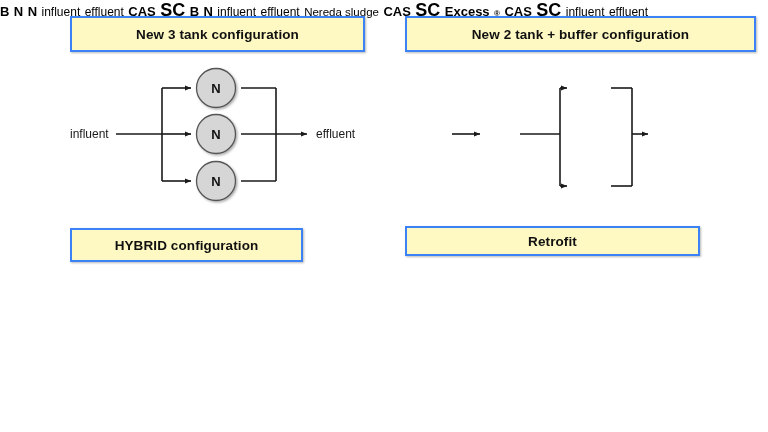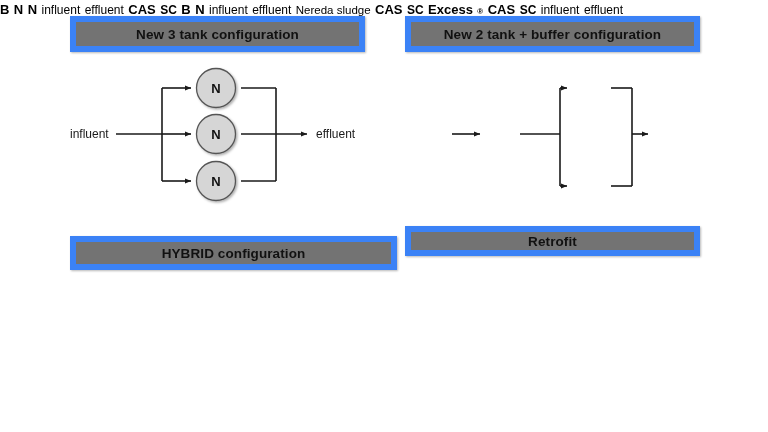"SC" .nodeTextSm { font-size: 12px -> 18px }
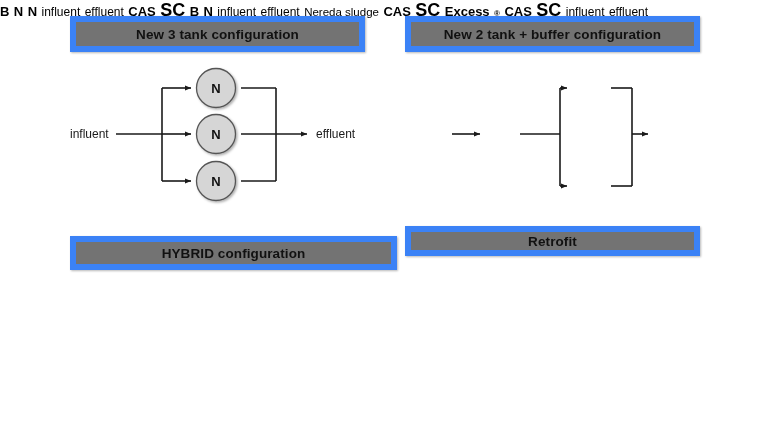"New 3 tank configuration" .title-box { background: #737373 -> #fef9c3; border: 6px solid #3b82f6 -> 2px solid #3b82f6 }
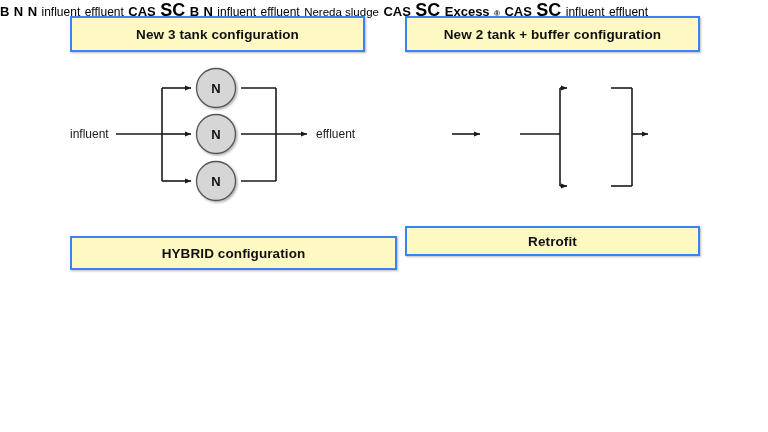"New 2 tank + buffer" div.title-box { width: 295px -> 351px }
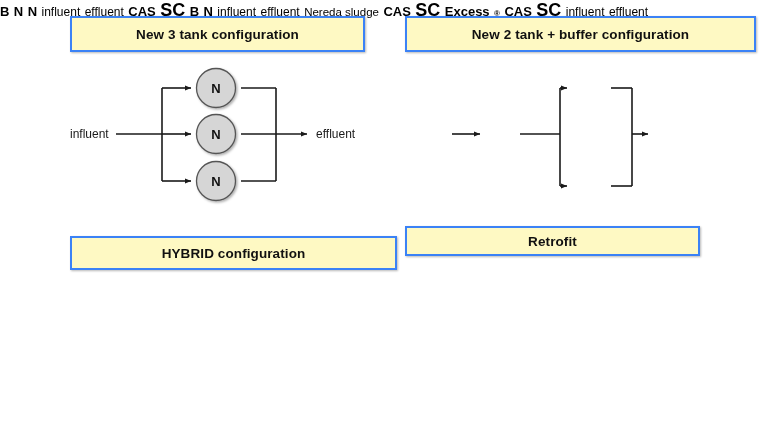"HYBRID configuration" div.title-box { top: 236px -> 228px; width: 327px -> 233px }
